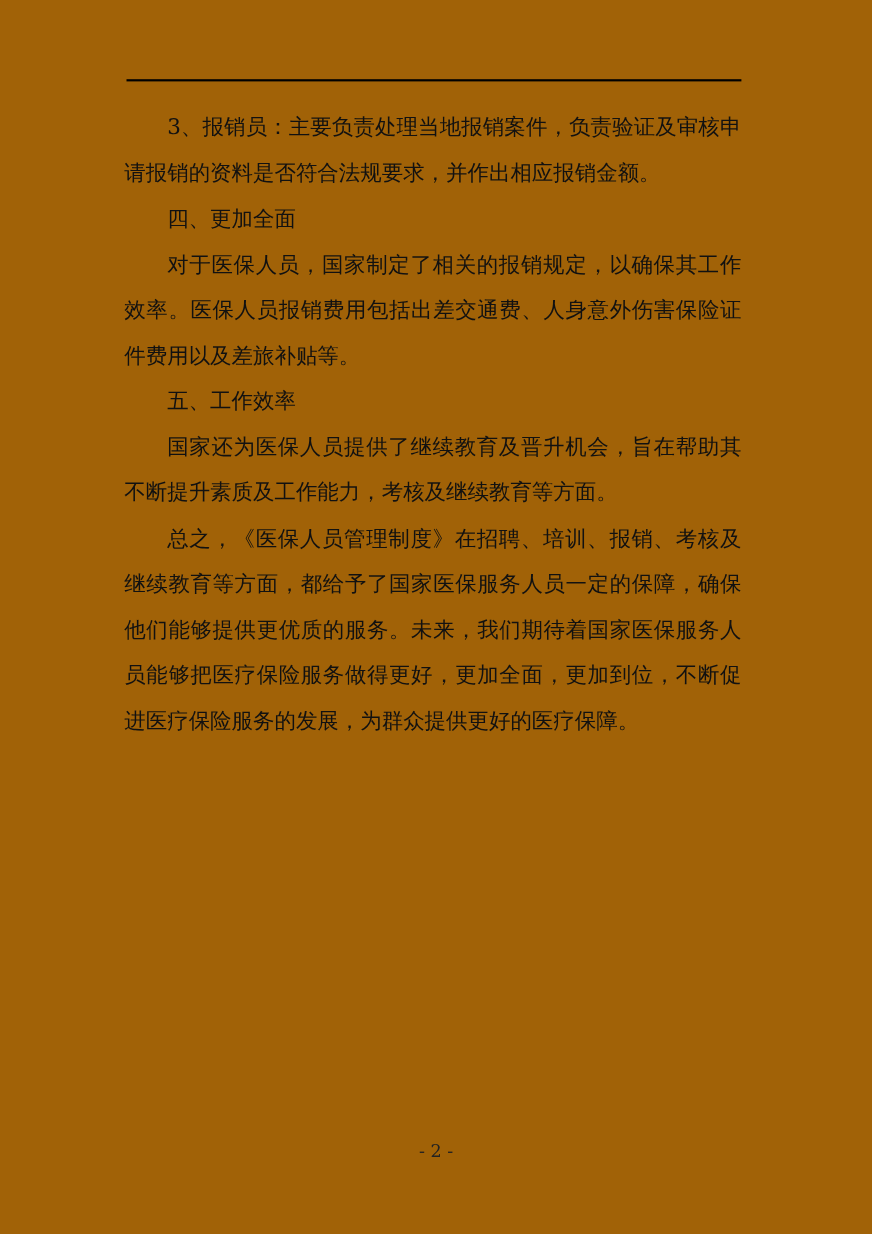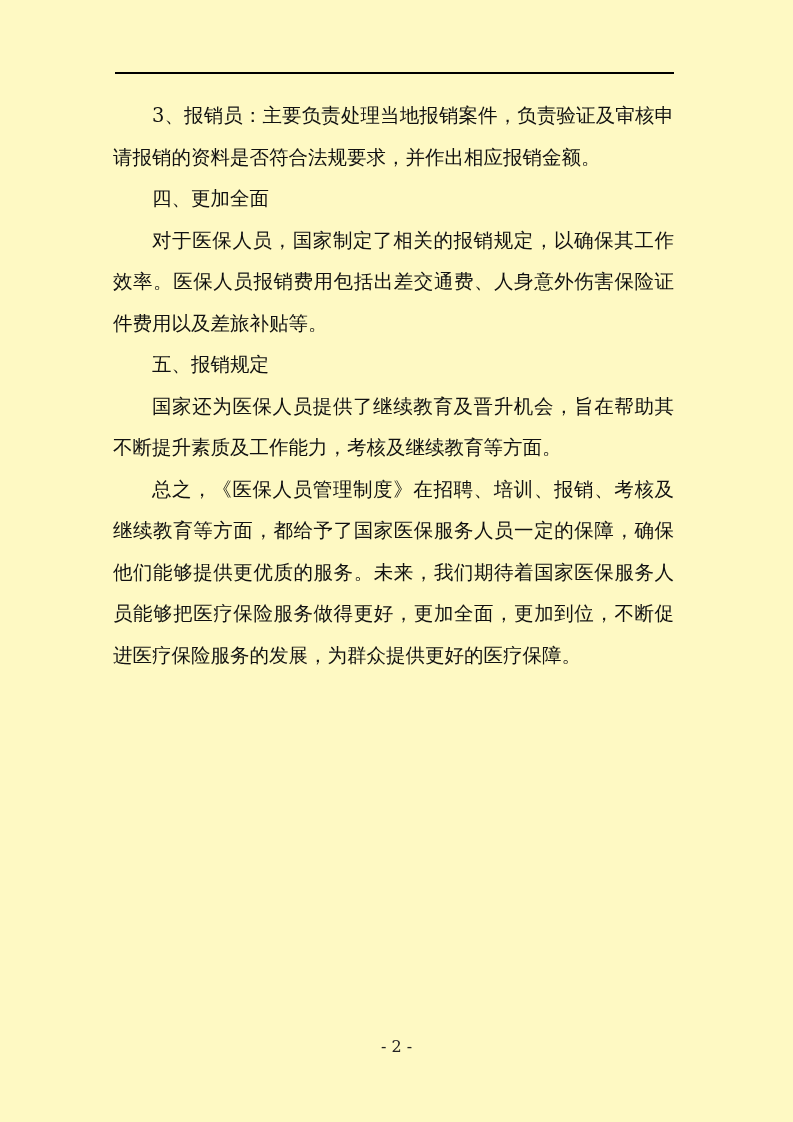"3、报销员：主要负责处理当地报销案件，负责验证及审核申请报销的资料是否符合法规要" .page { background: #fef9c3 -> #a16207 }
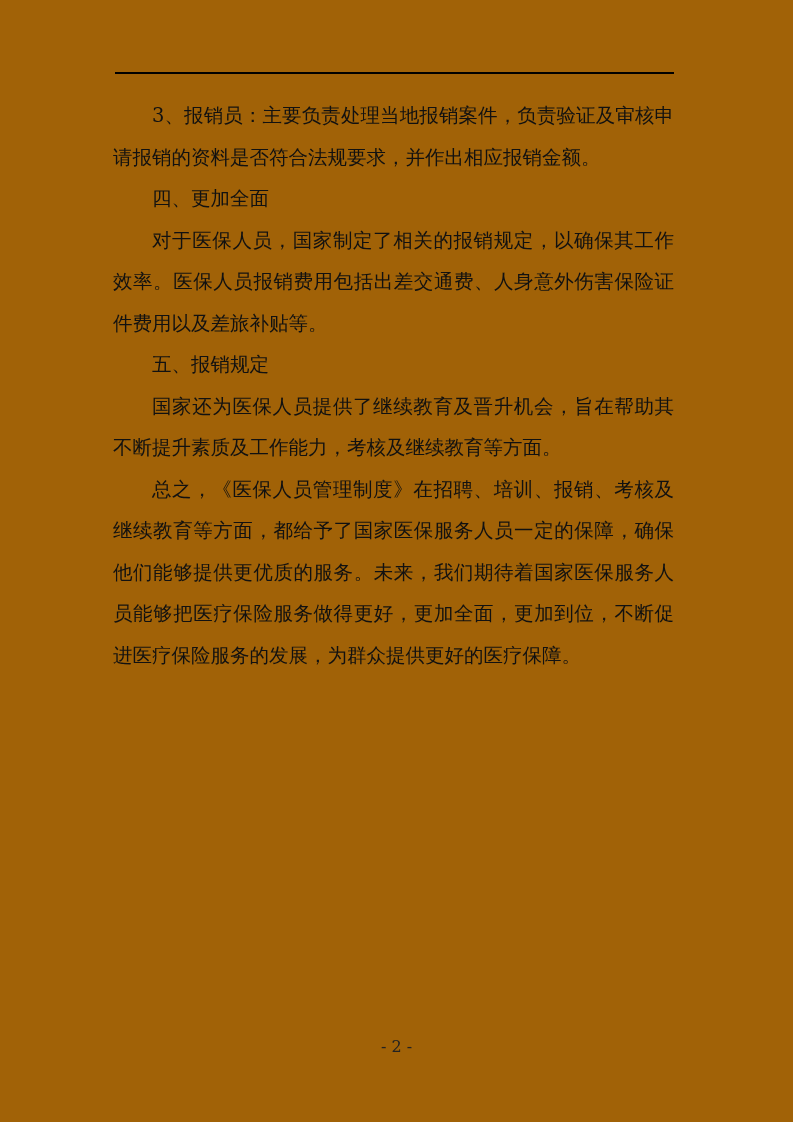"五、报销规定" p { text: 报销规定 -> 工作效率 }
